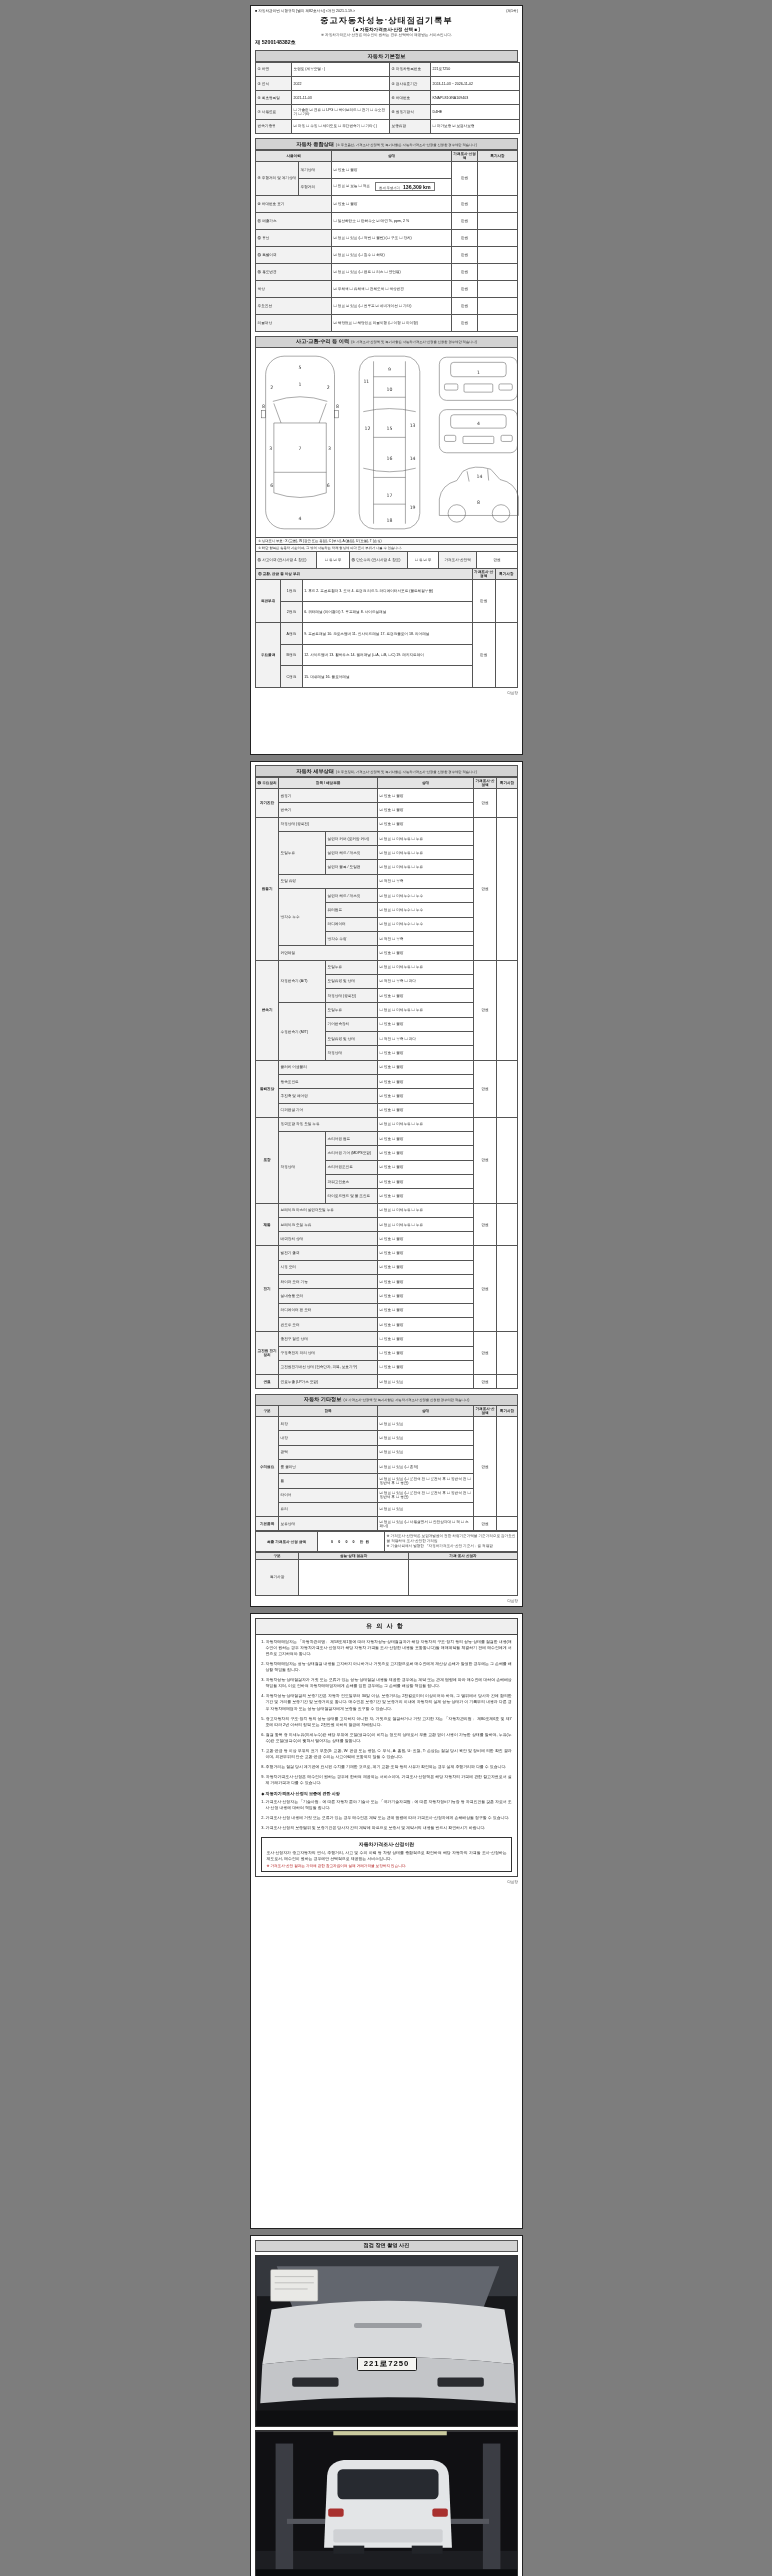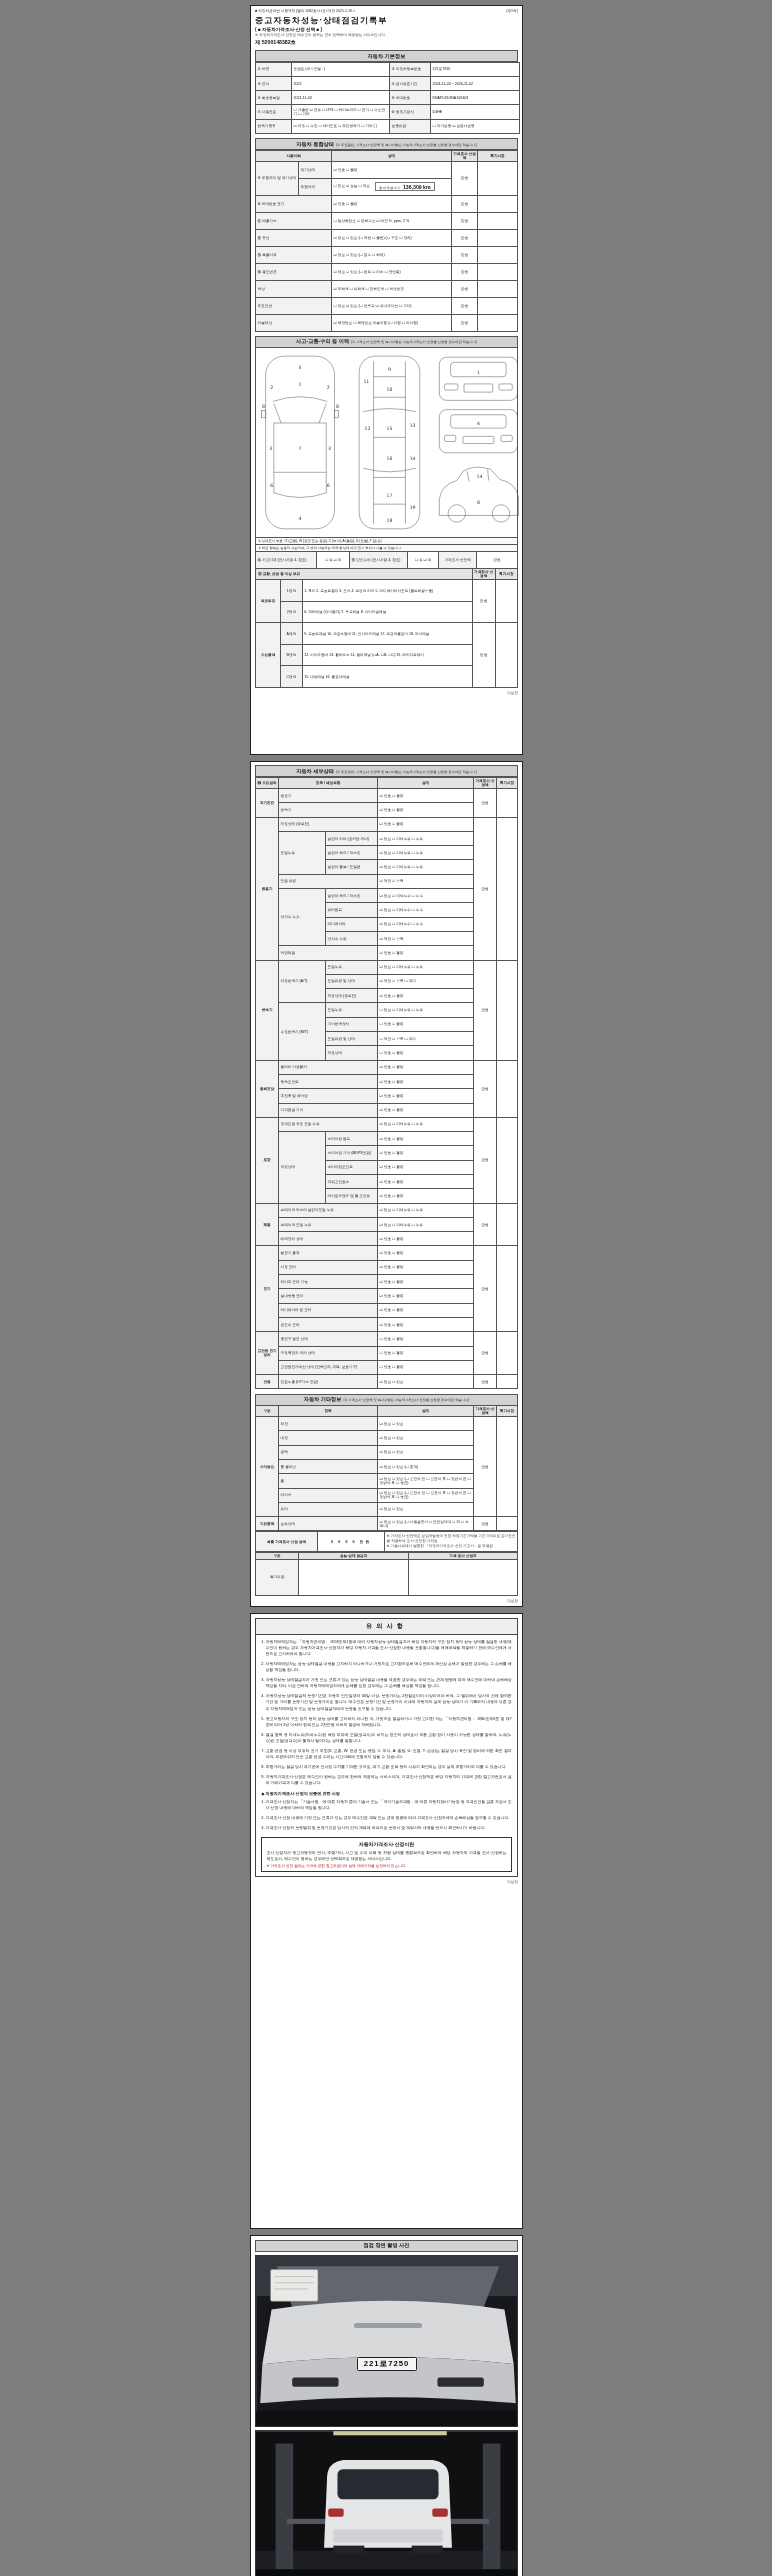"중고자동차성능·상태점검기록부" .titleblock { text-align: left -> center }
